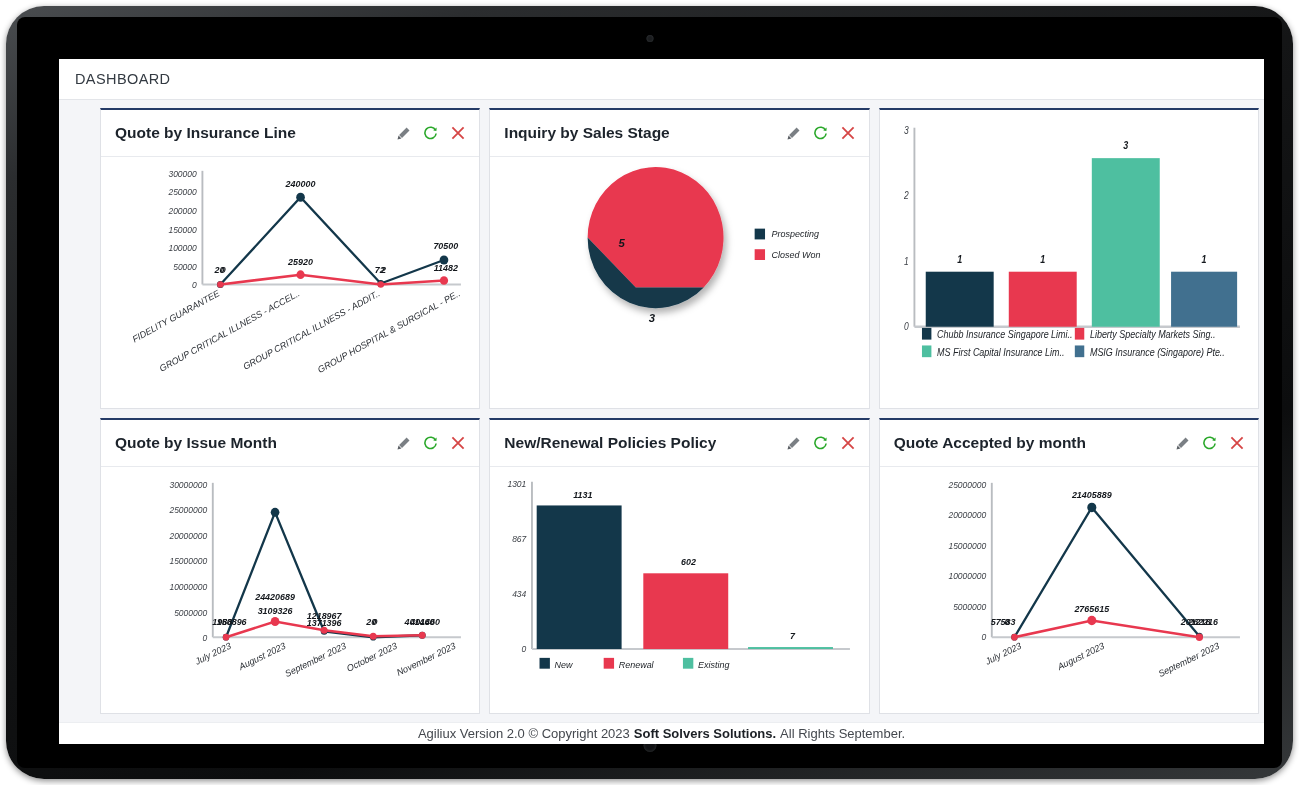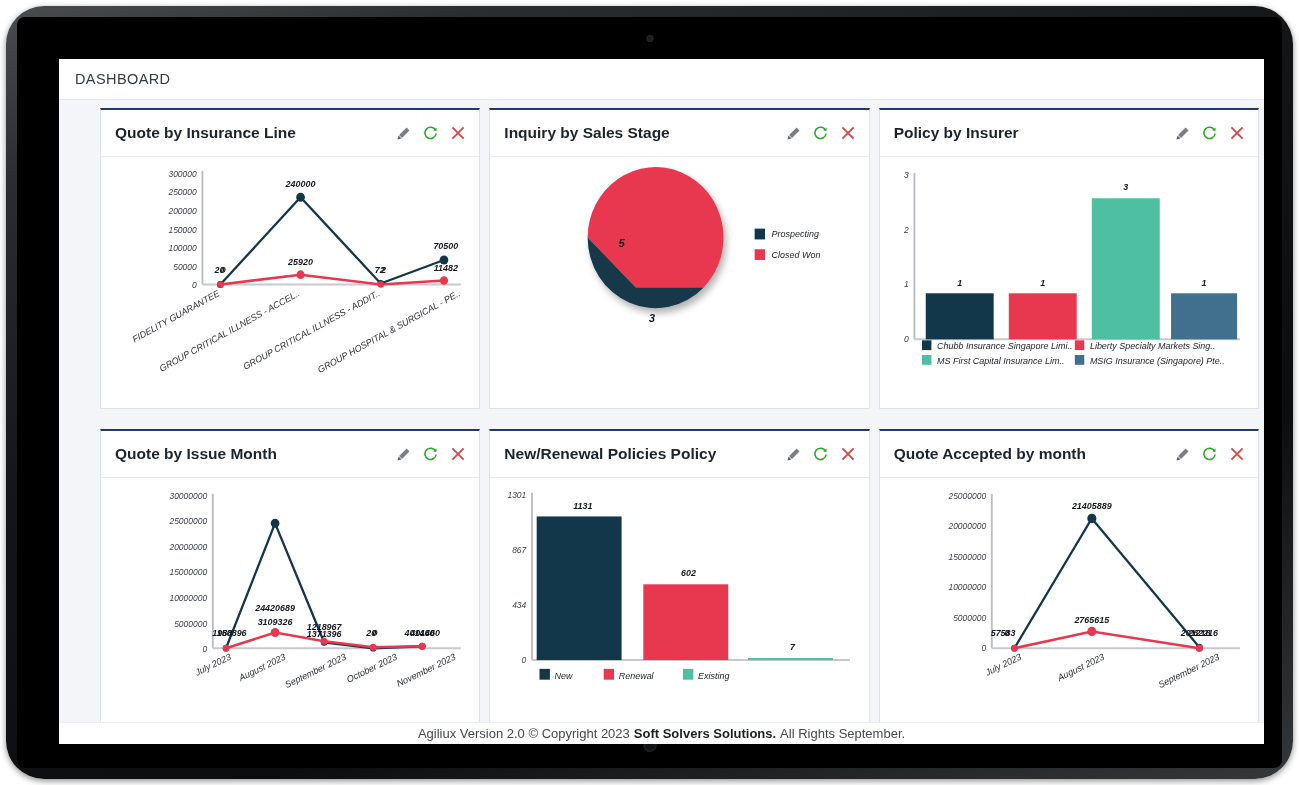"Quote by Insurance Line" .dash-row { margin-bottom: 20px -> 9px }
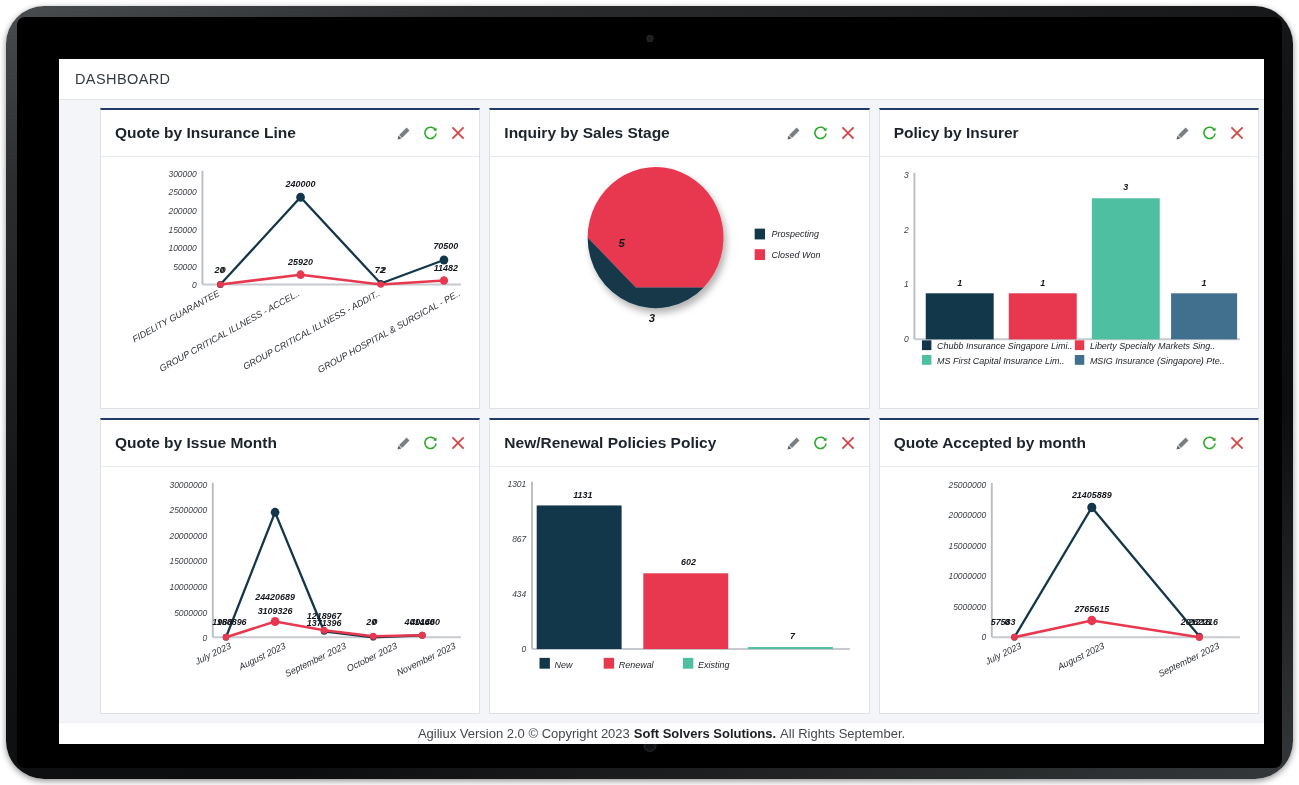"Policy by Insurer" div.panel-head { html: <div> <span>Policy by Insurer</span> <span> <span> <svg> <path></path> <path></path> </svg> </span> <span> <svg> <path></path> <path></path> </svg> </span> <span> <svg> <path></path> </svg> </span> </span> </div> -> none }
